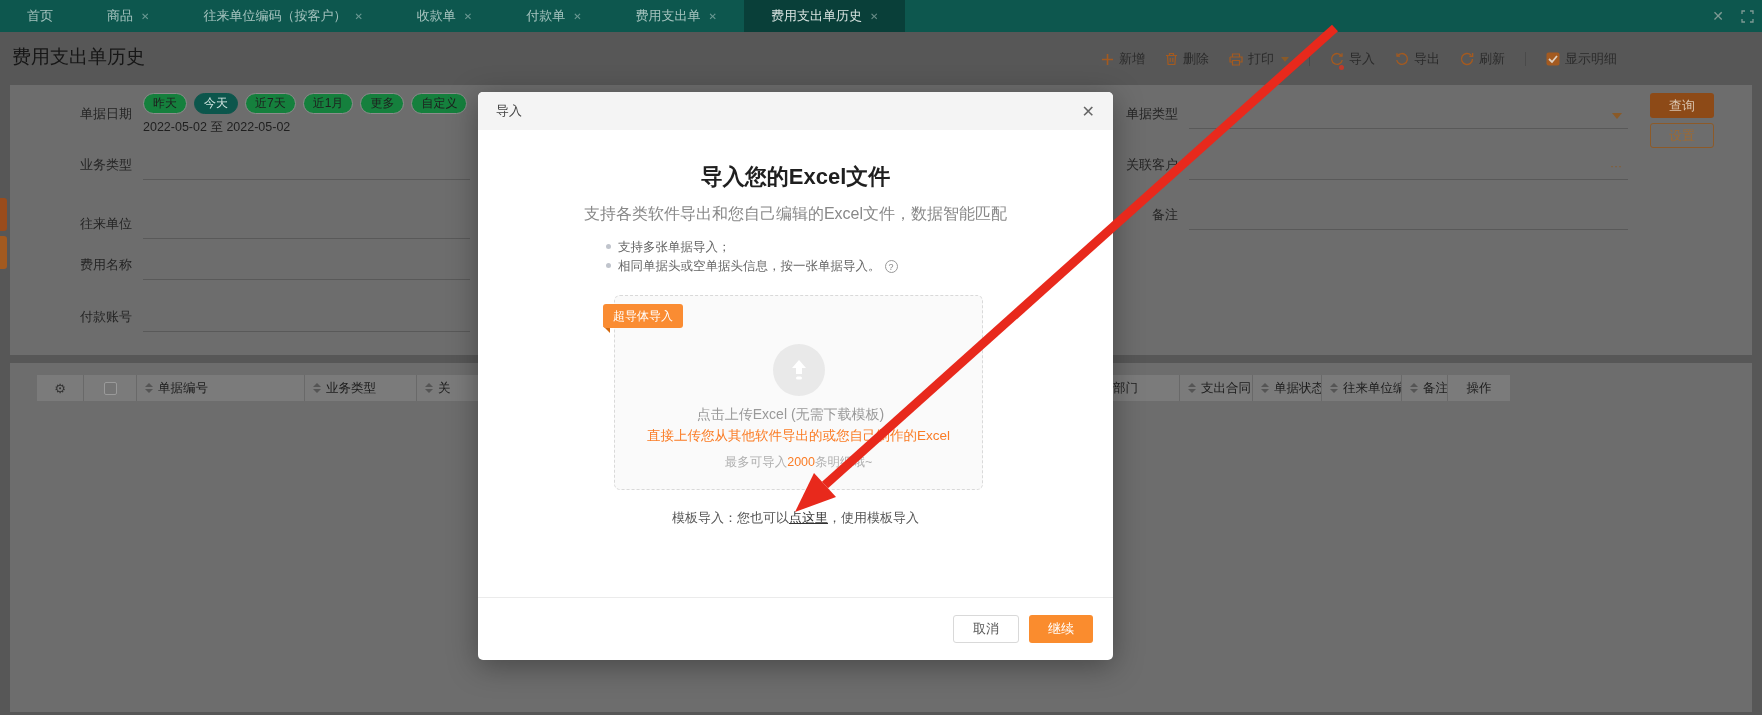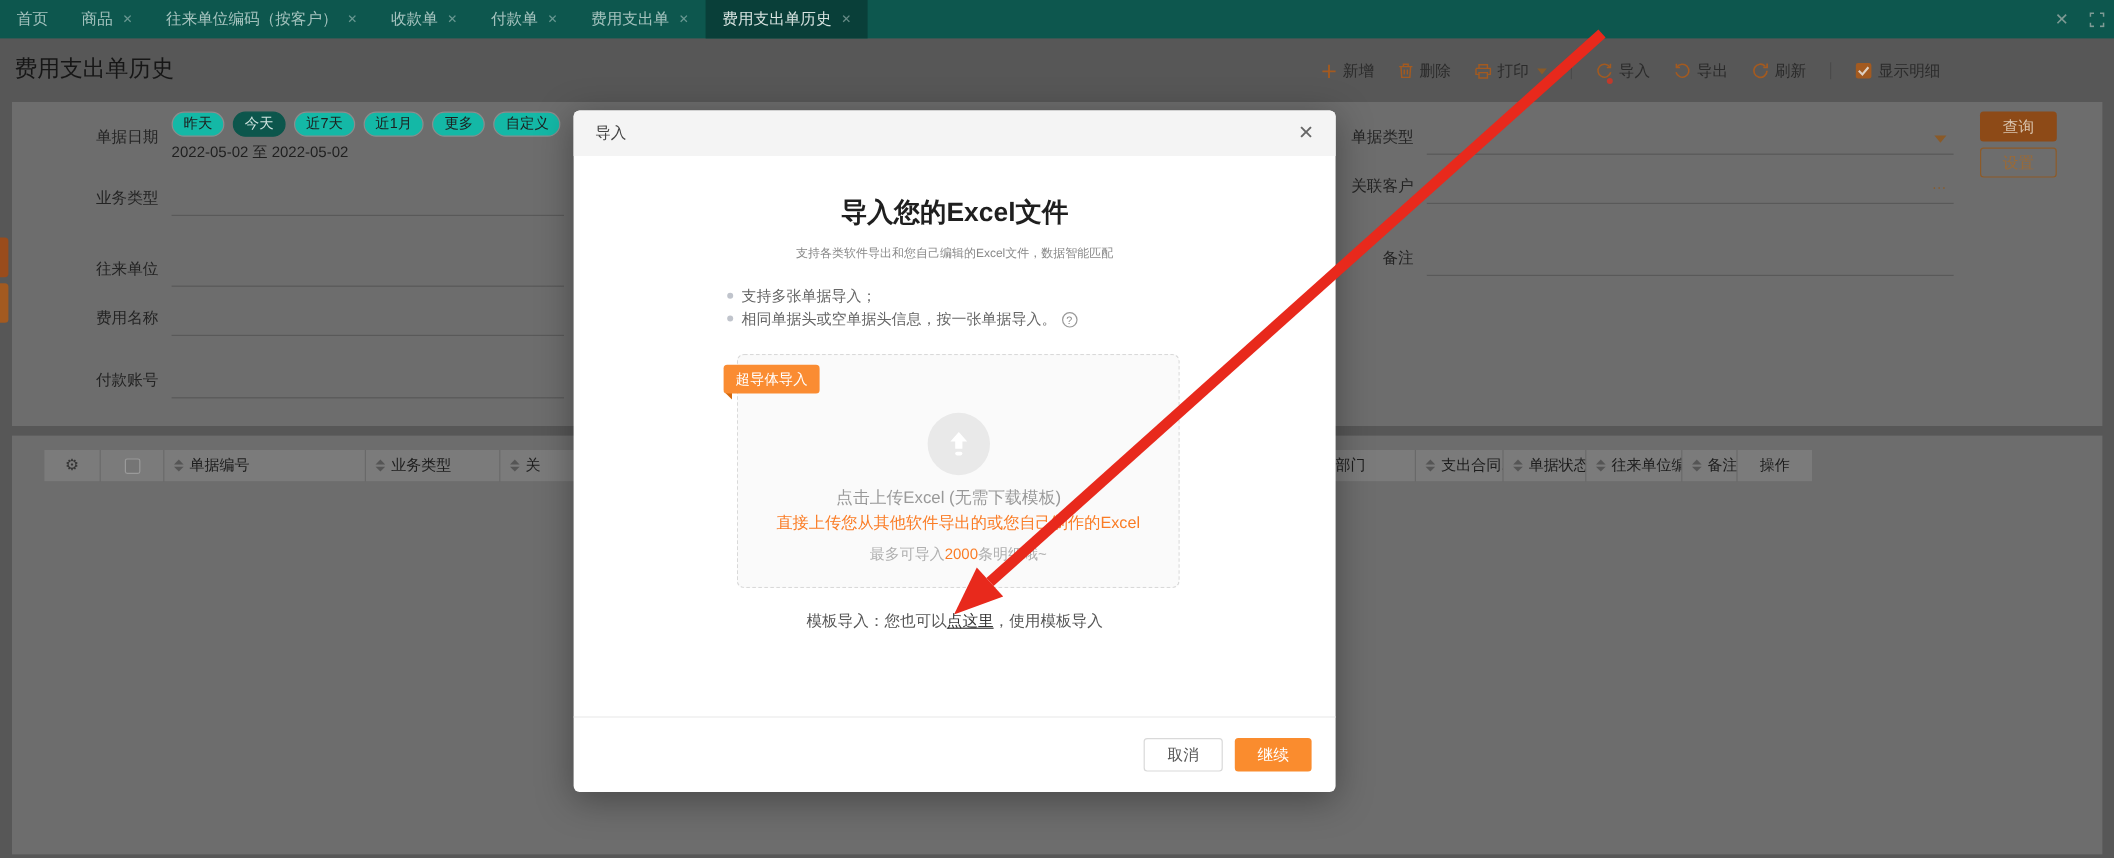"首页" .tab { padding: 0 14px -> 0 27px }
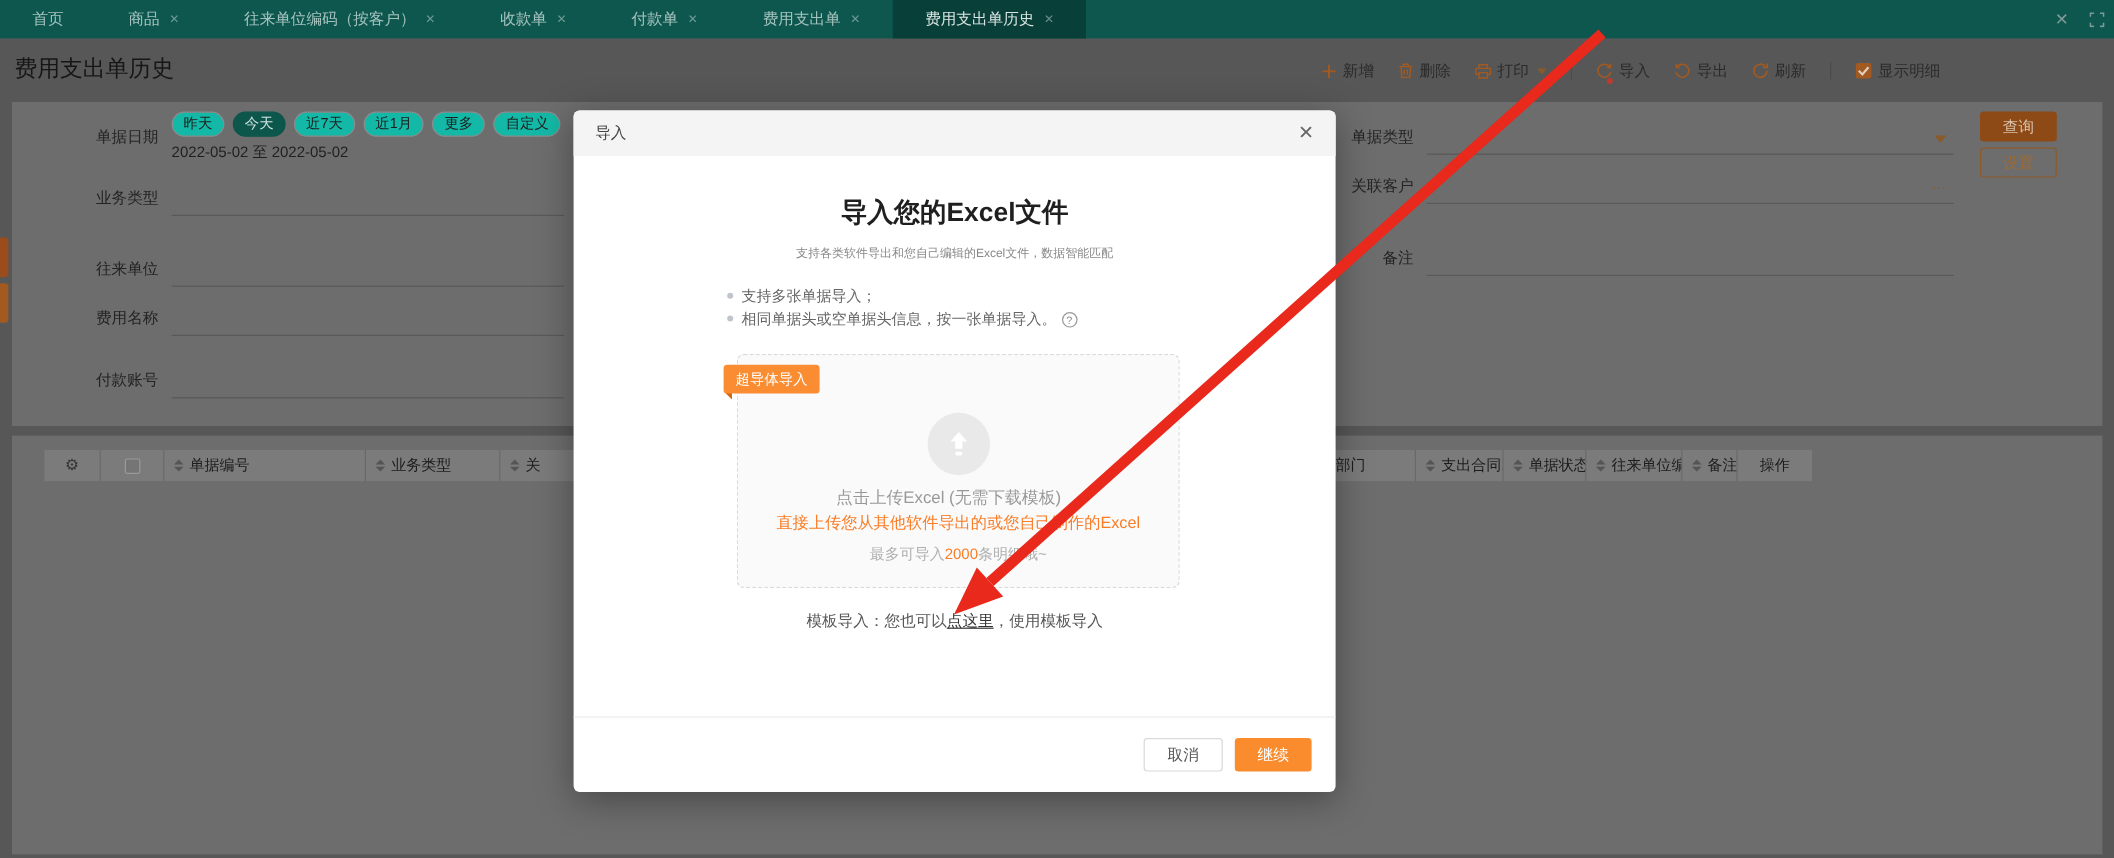"昨天" .pill { background: #14b8a6 -> #15803d }
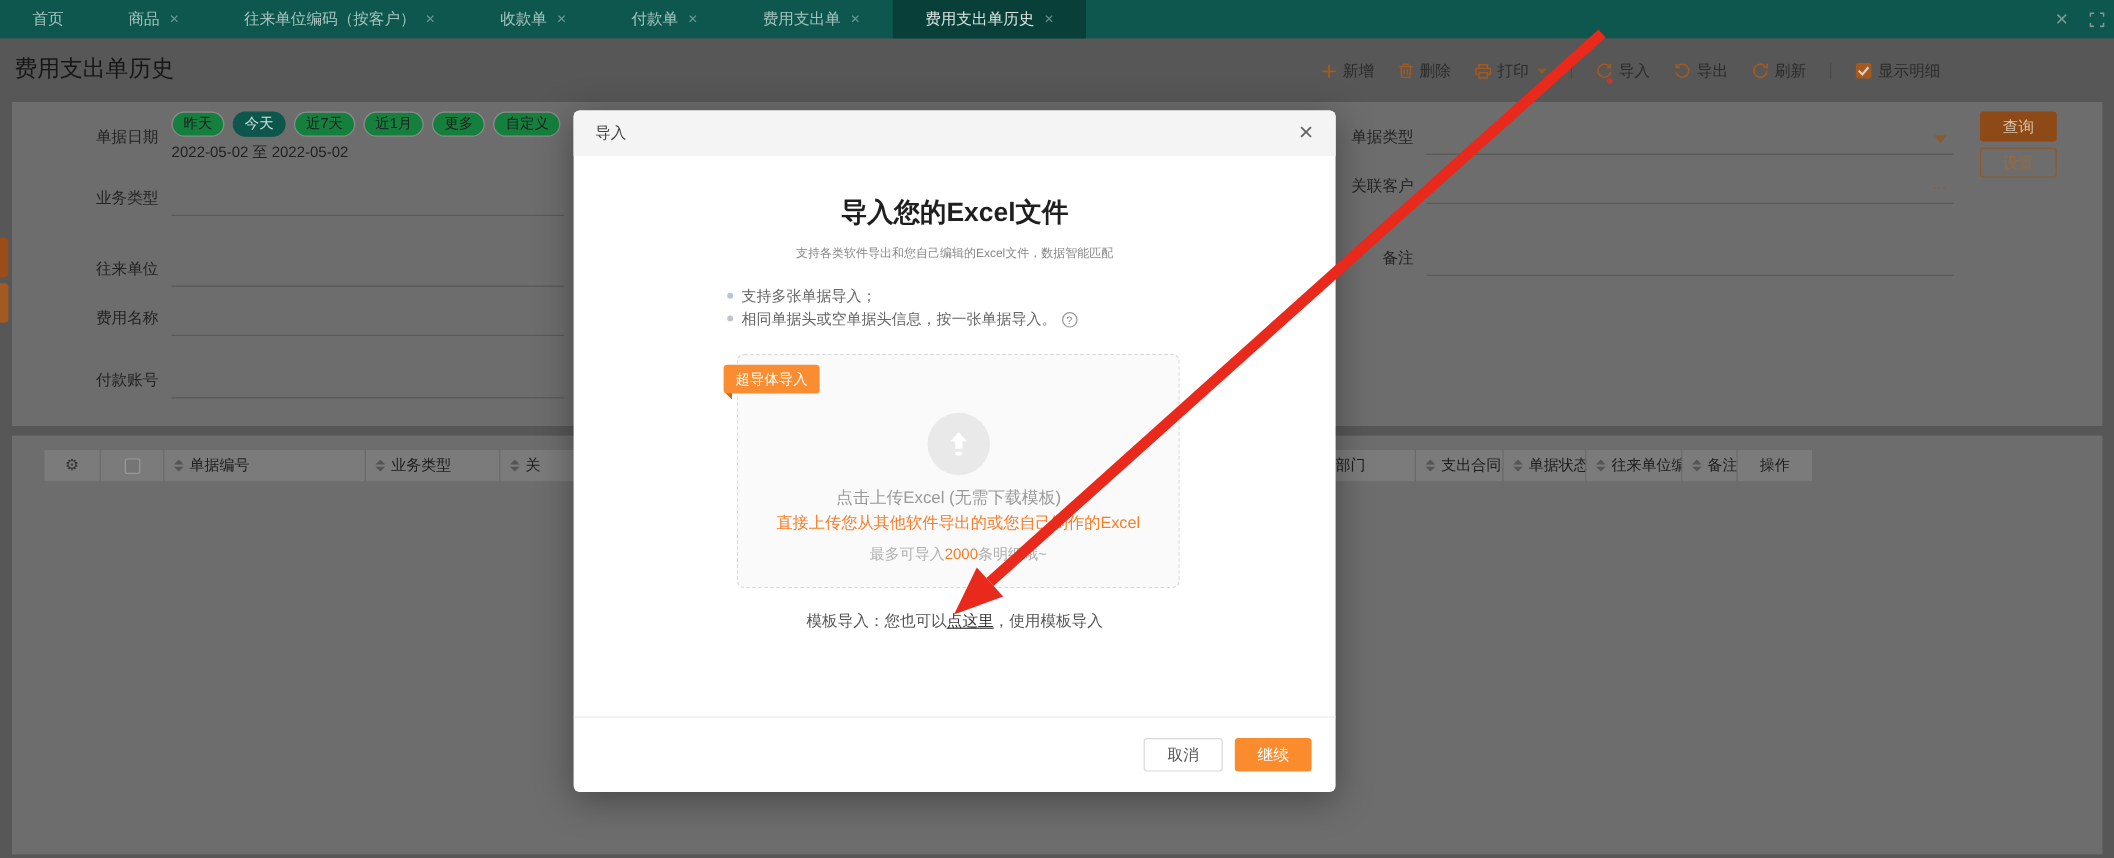"关联客户" div.f-row { top: 55px -> 65px }
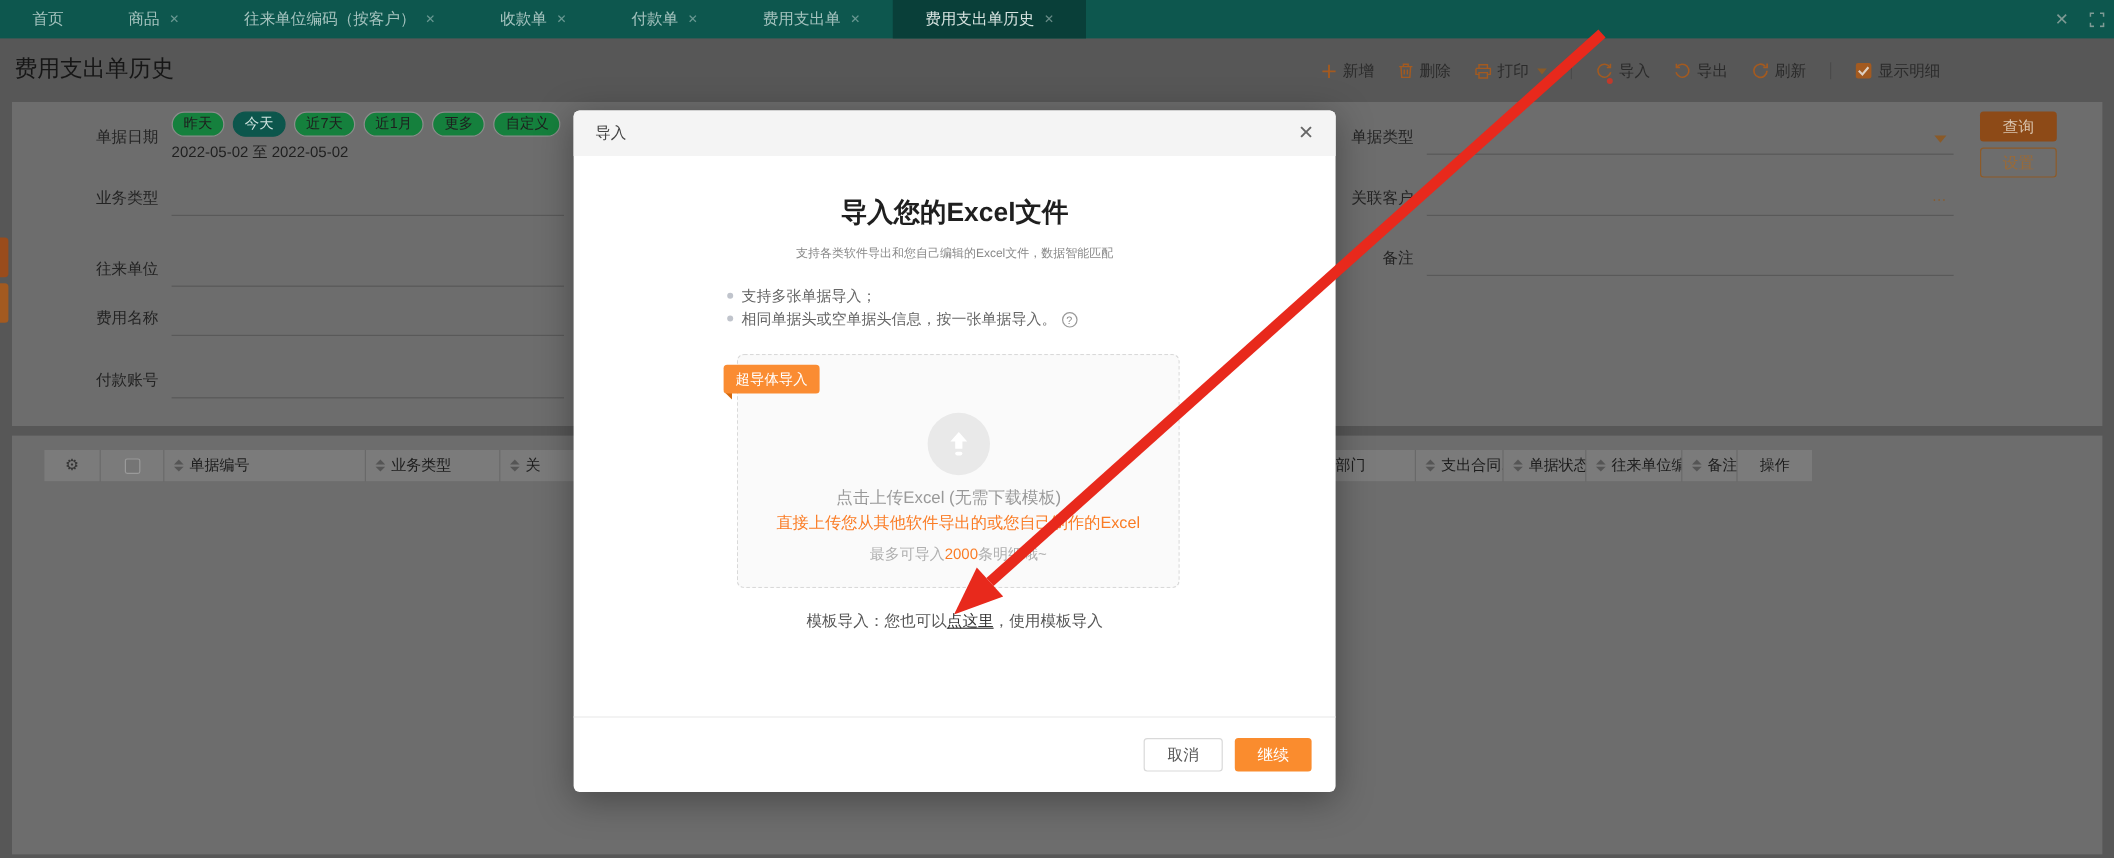"支持各类软件导出和您自己编辑的Excel文件，数据智能匹配" .m-sub { font-size: 10px -> 16px }
